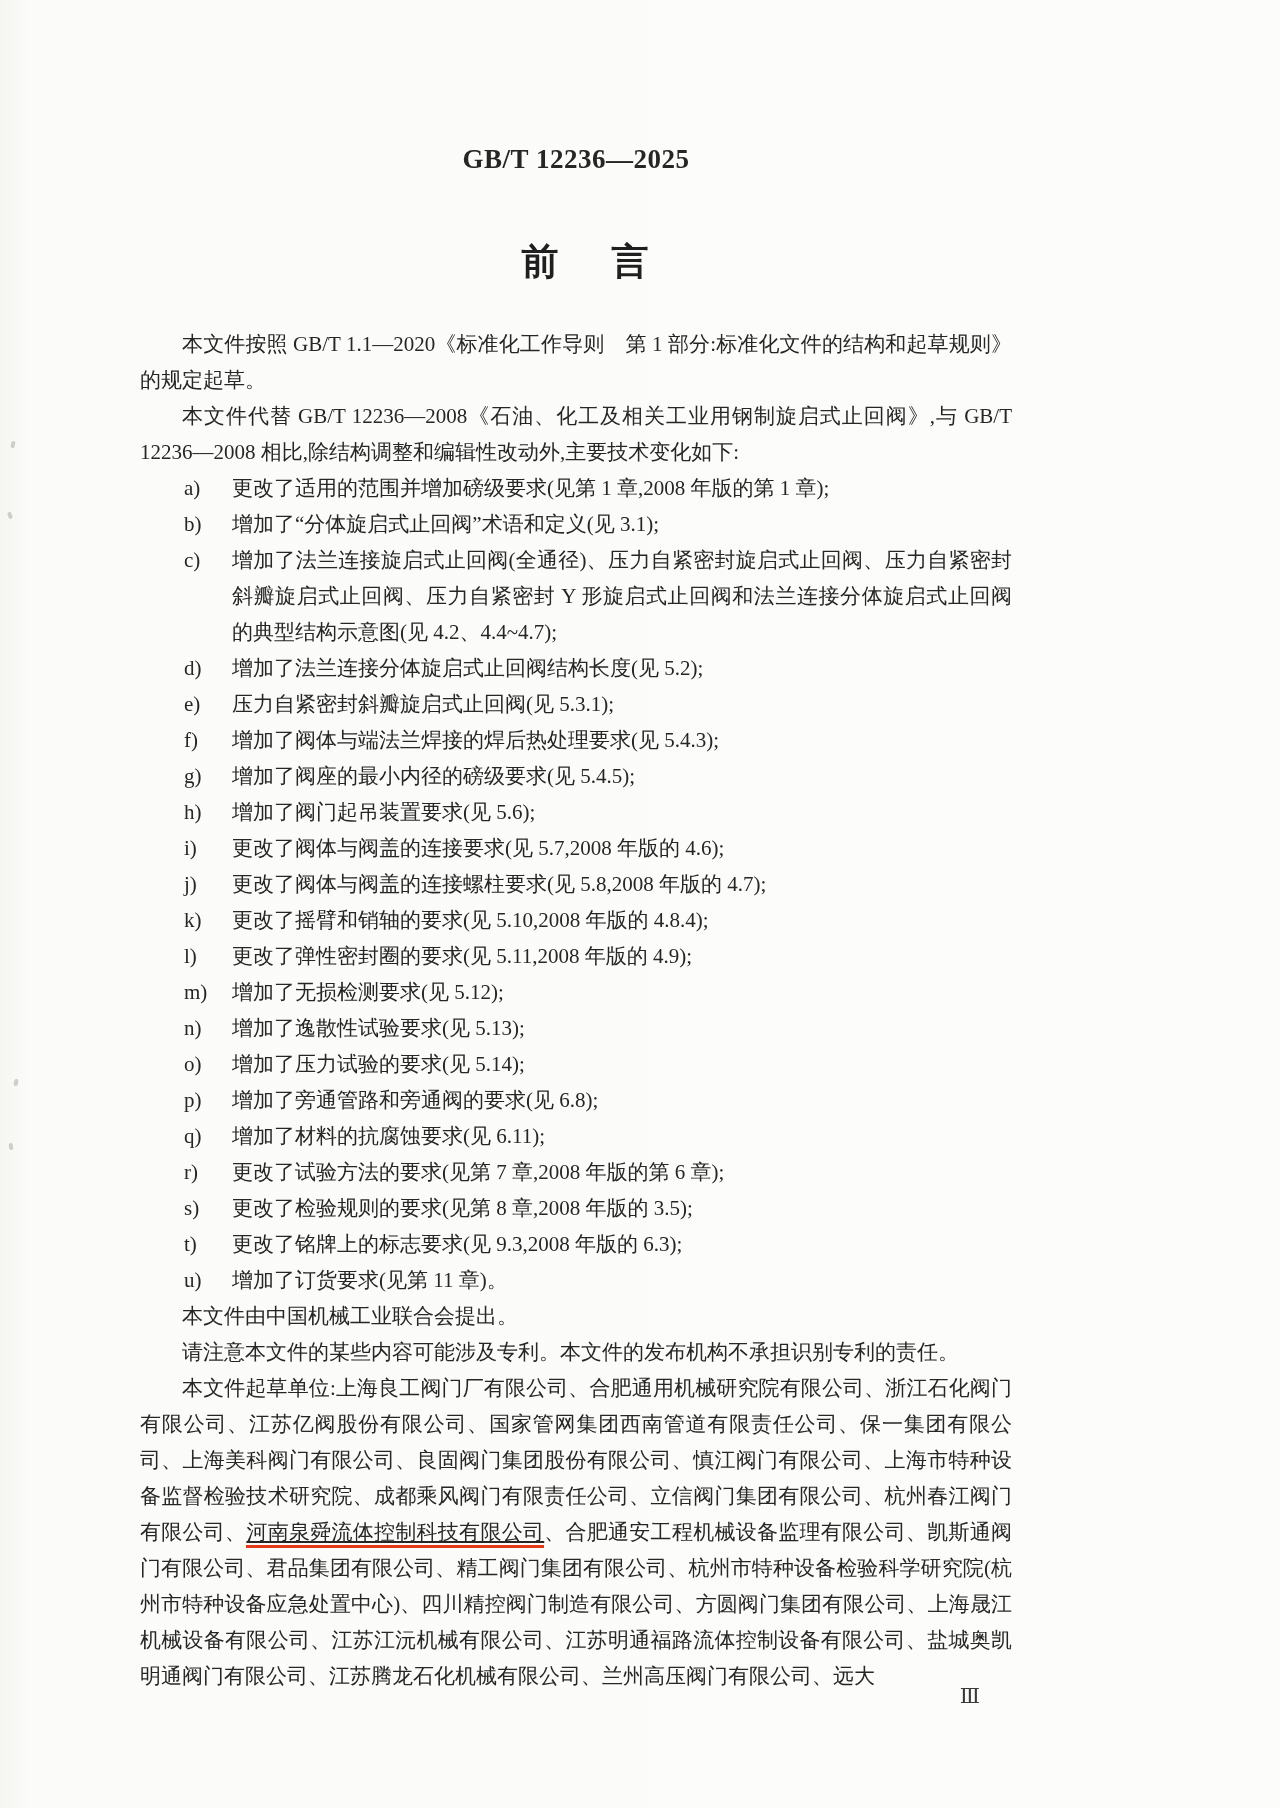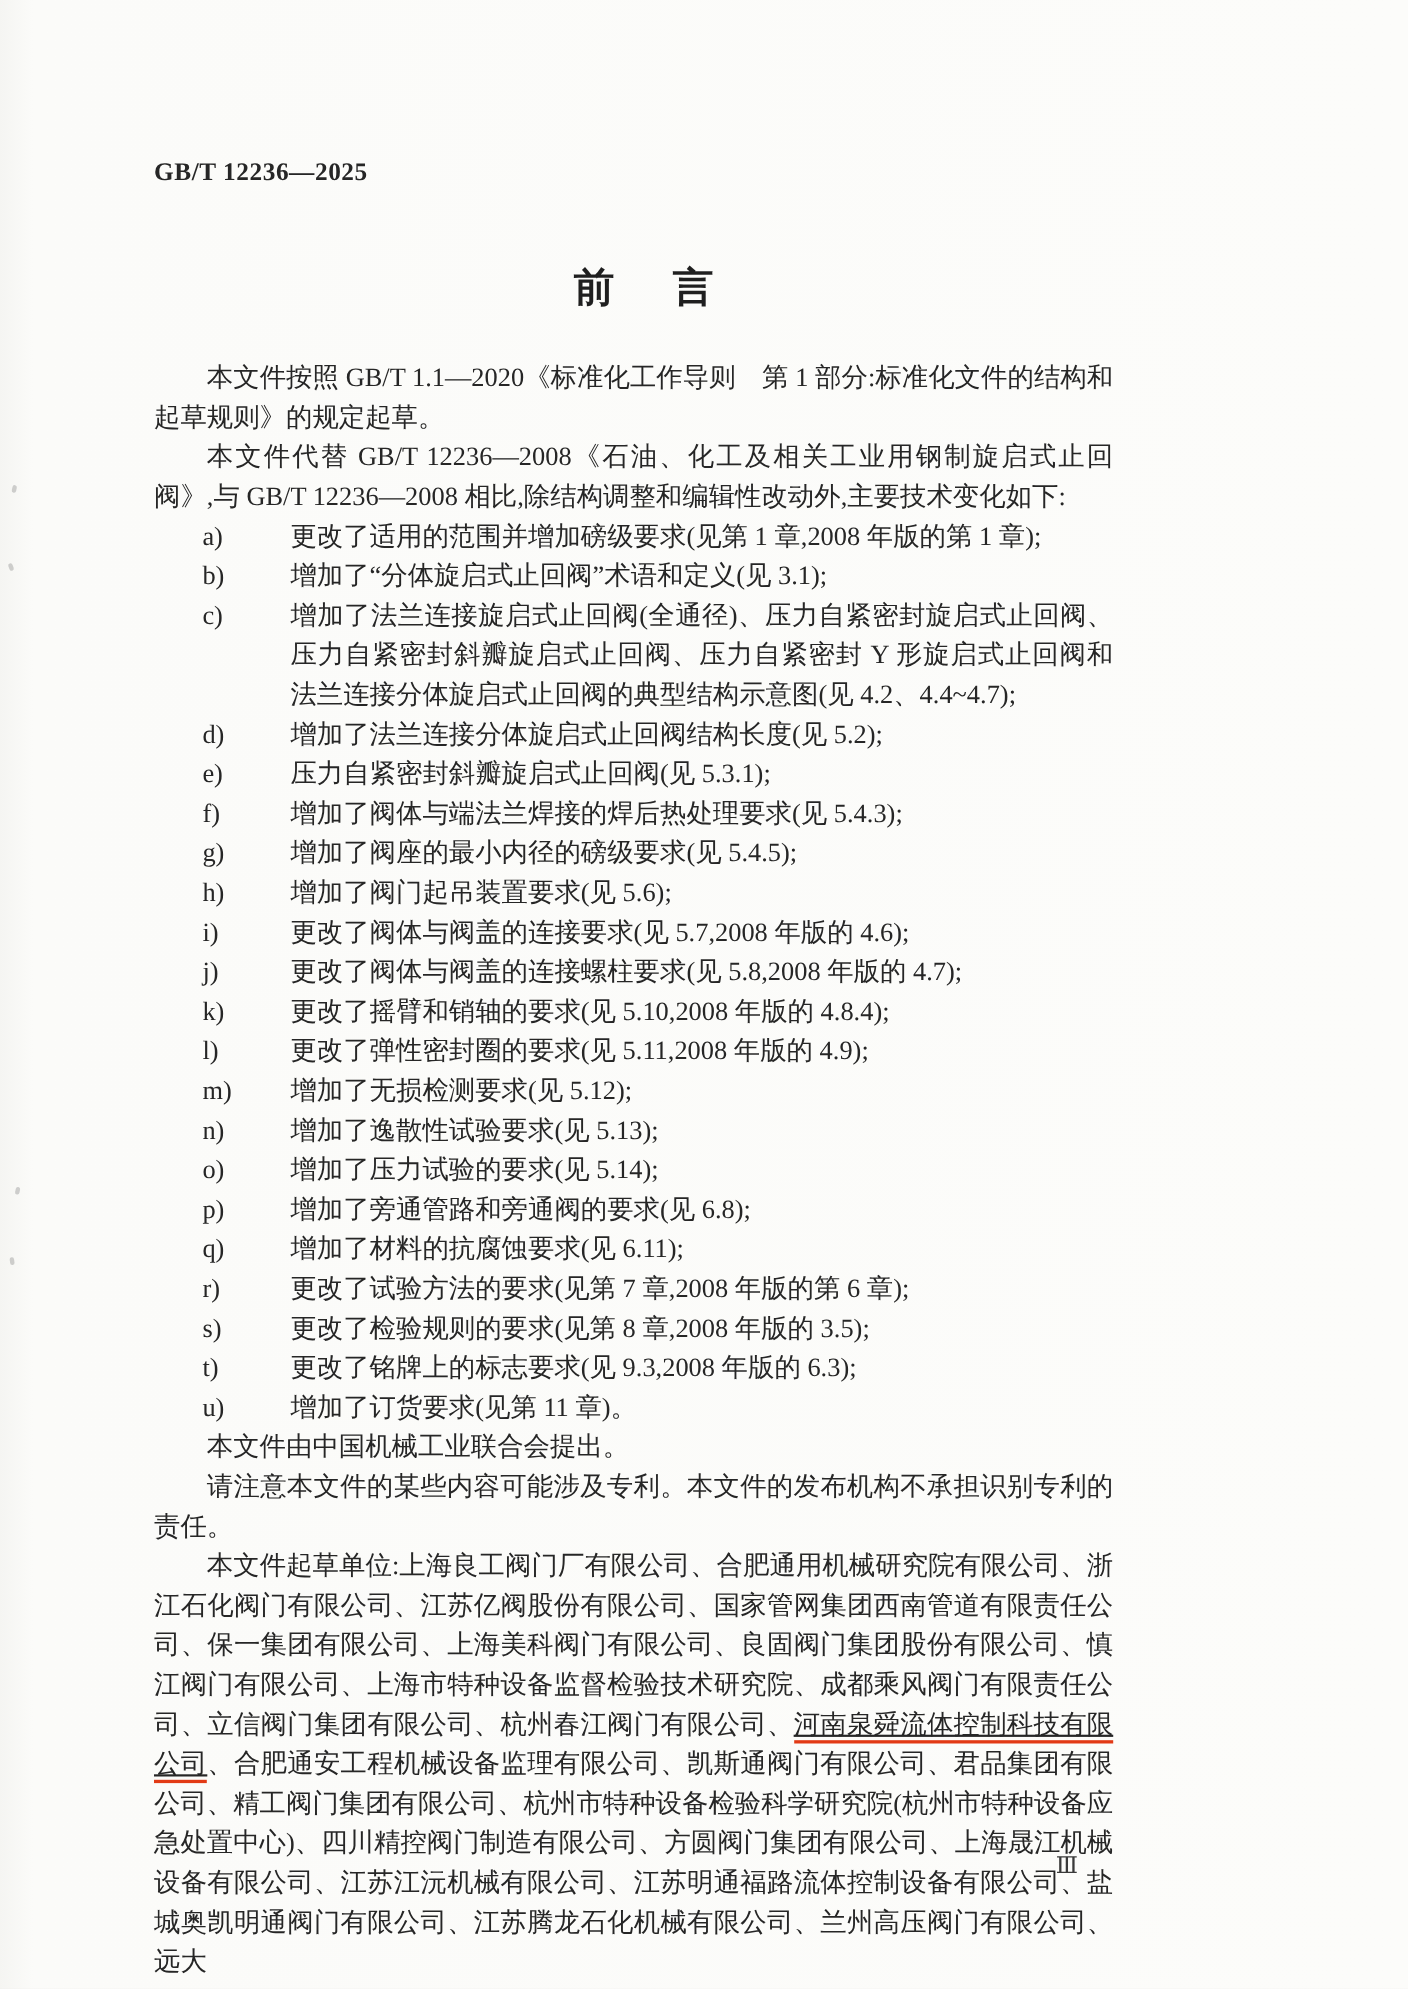"GB/T 12236—2025" .header-code { font-size: 23px -> 27px; text-align: left -> center }
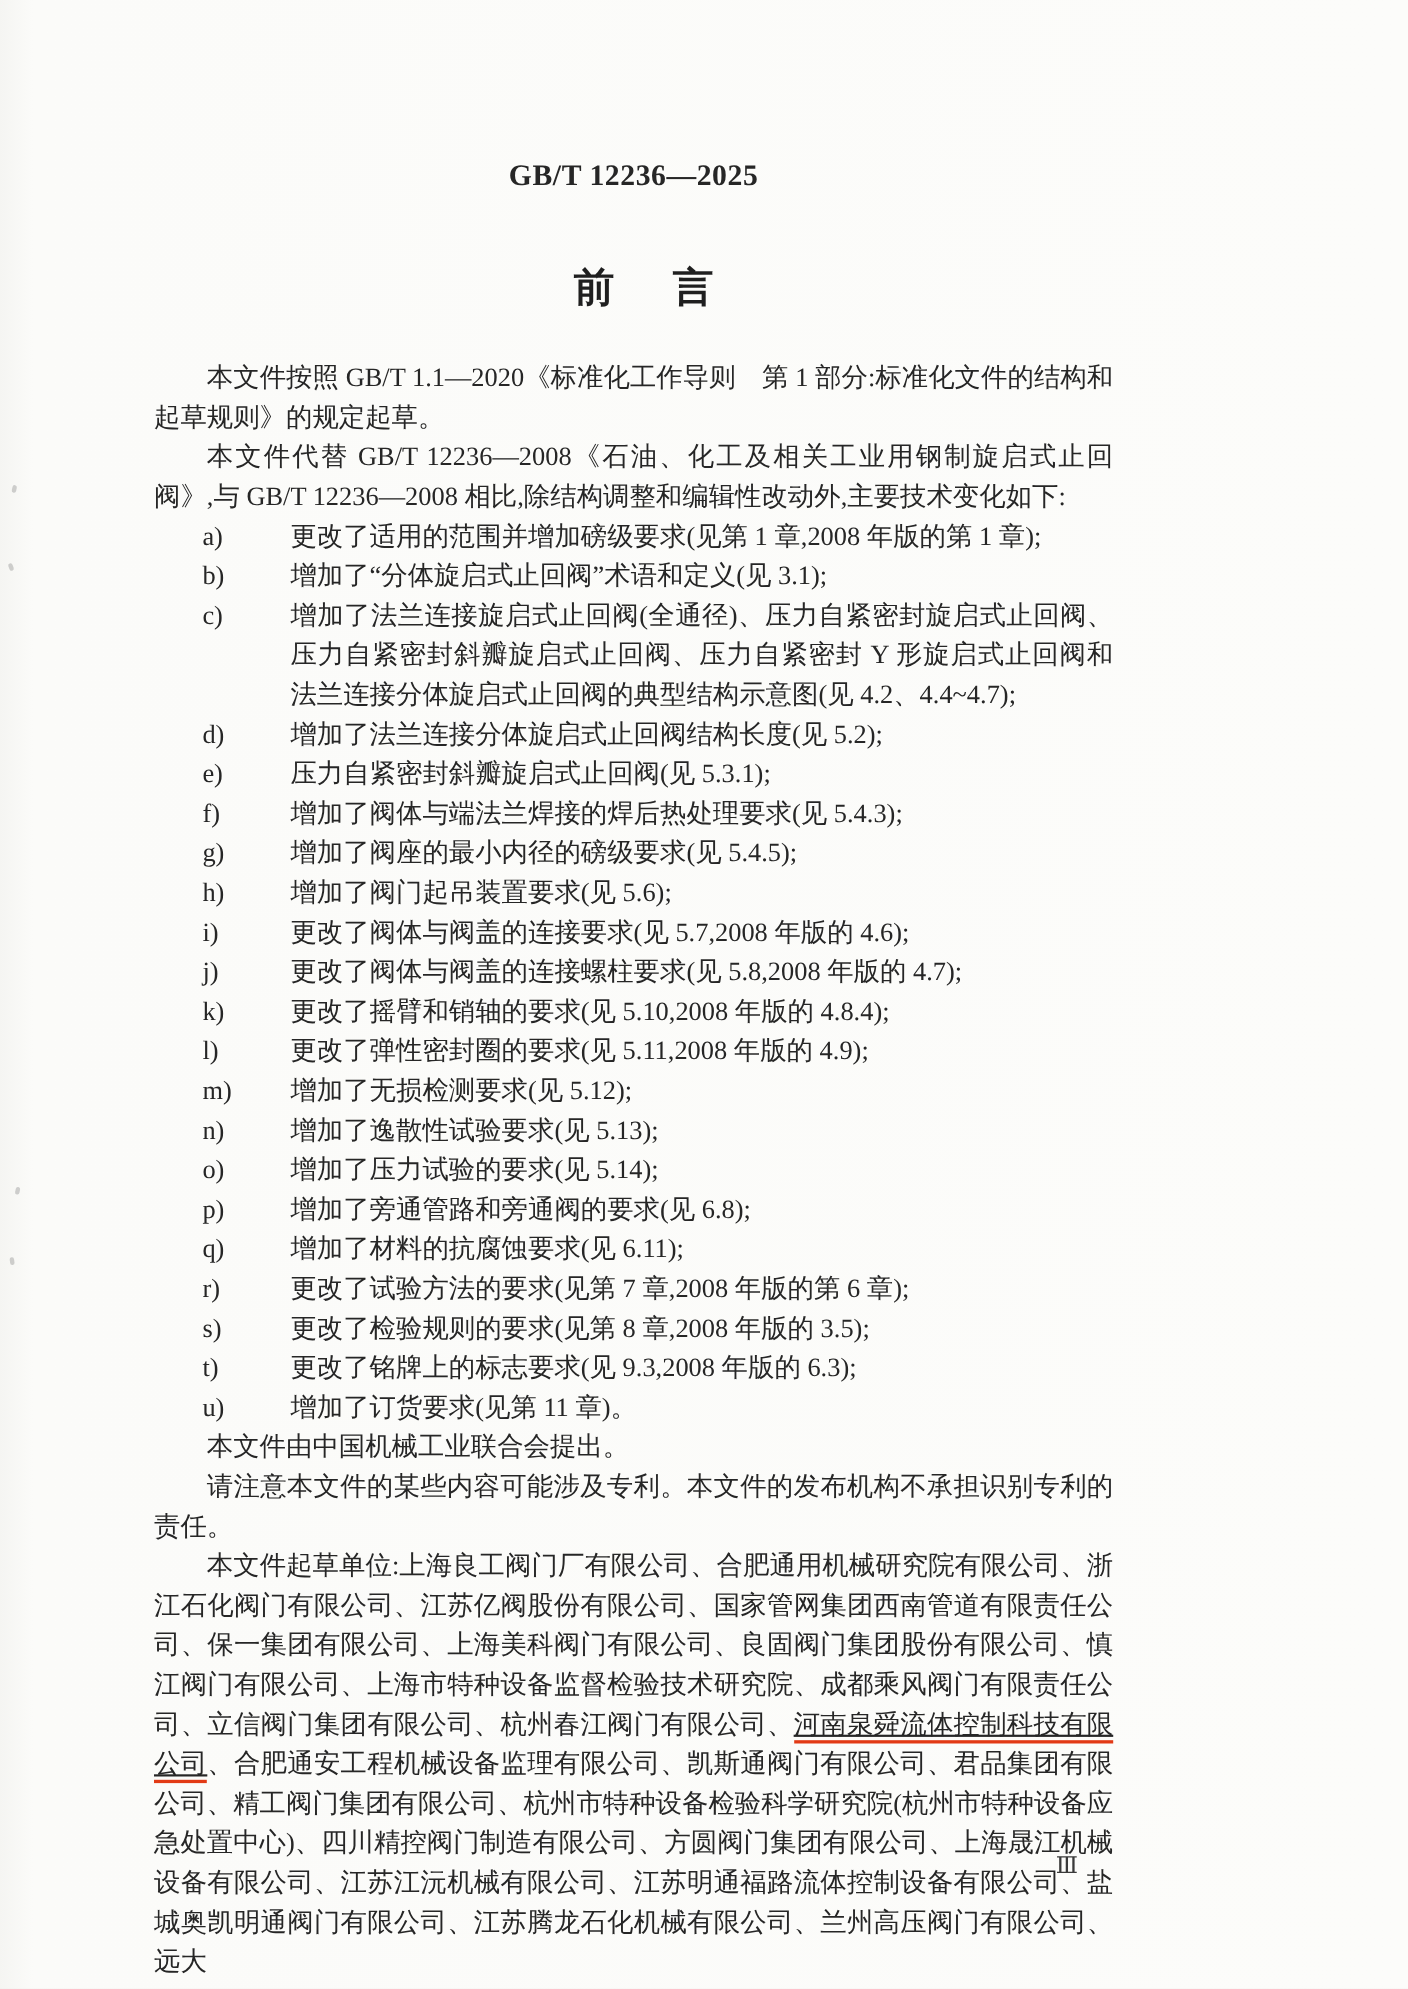"本文件按照 GB/T 1.1—2020《标准化工作导则 第 1" .body-area { font-size: 24px -> 21px }
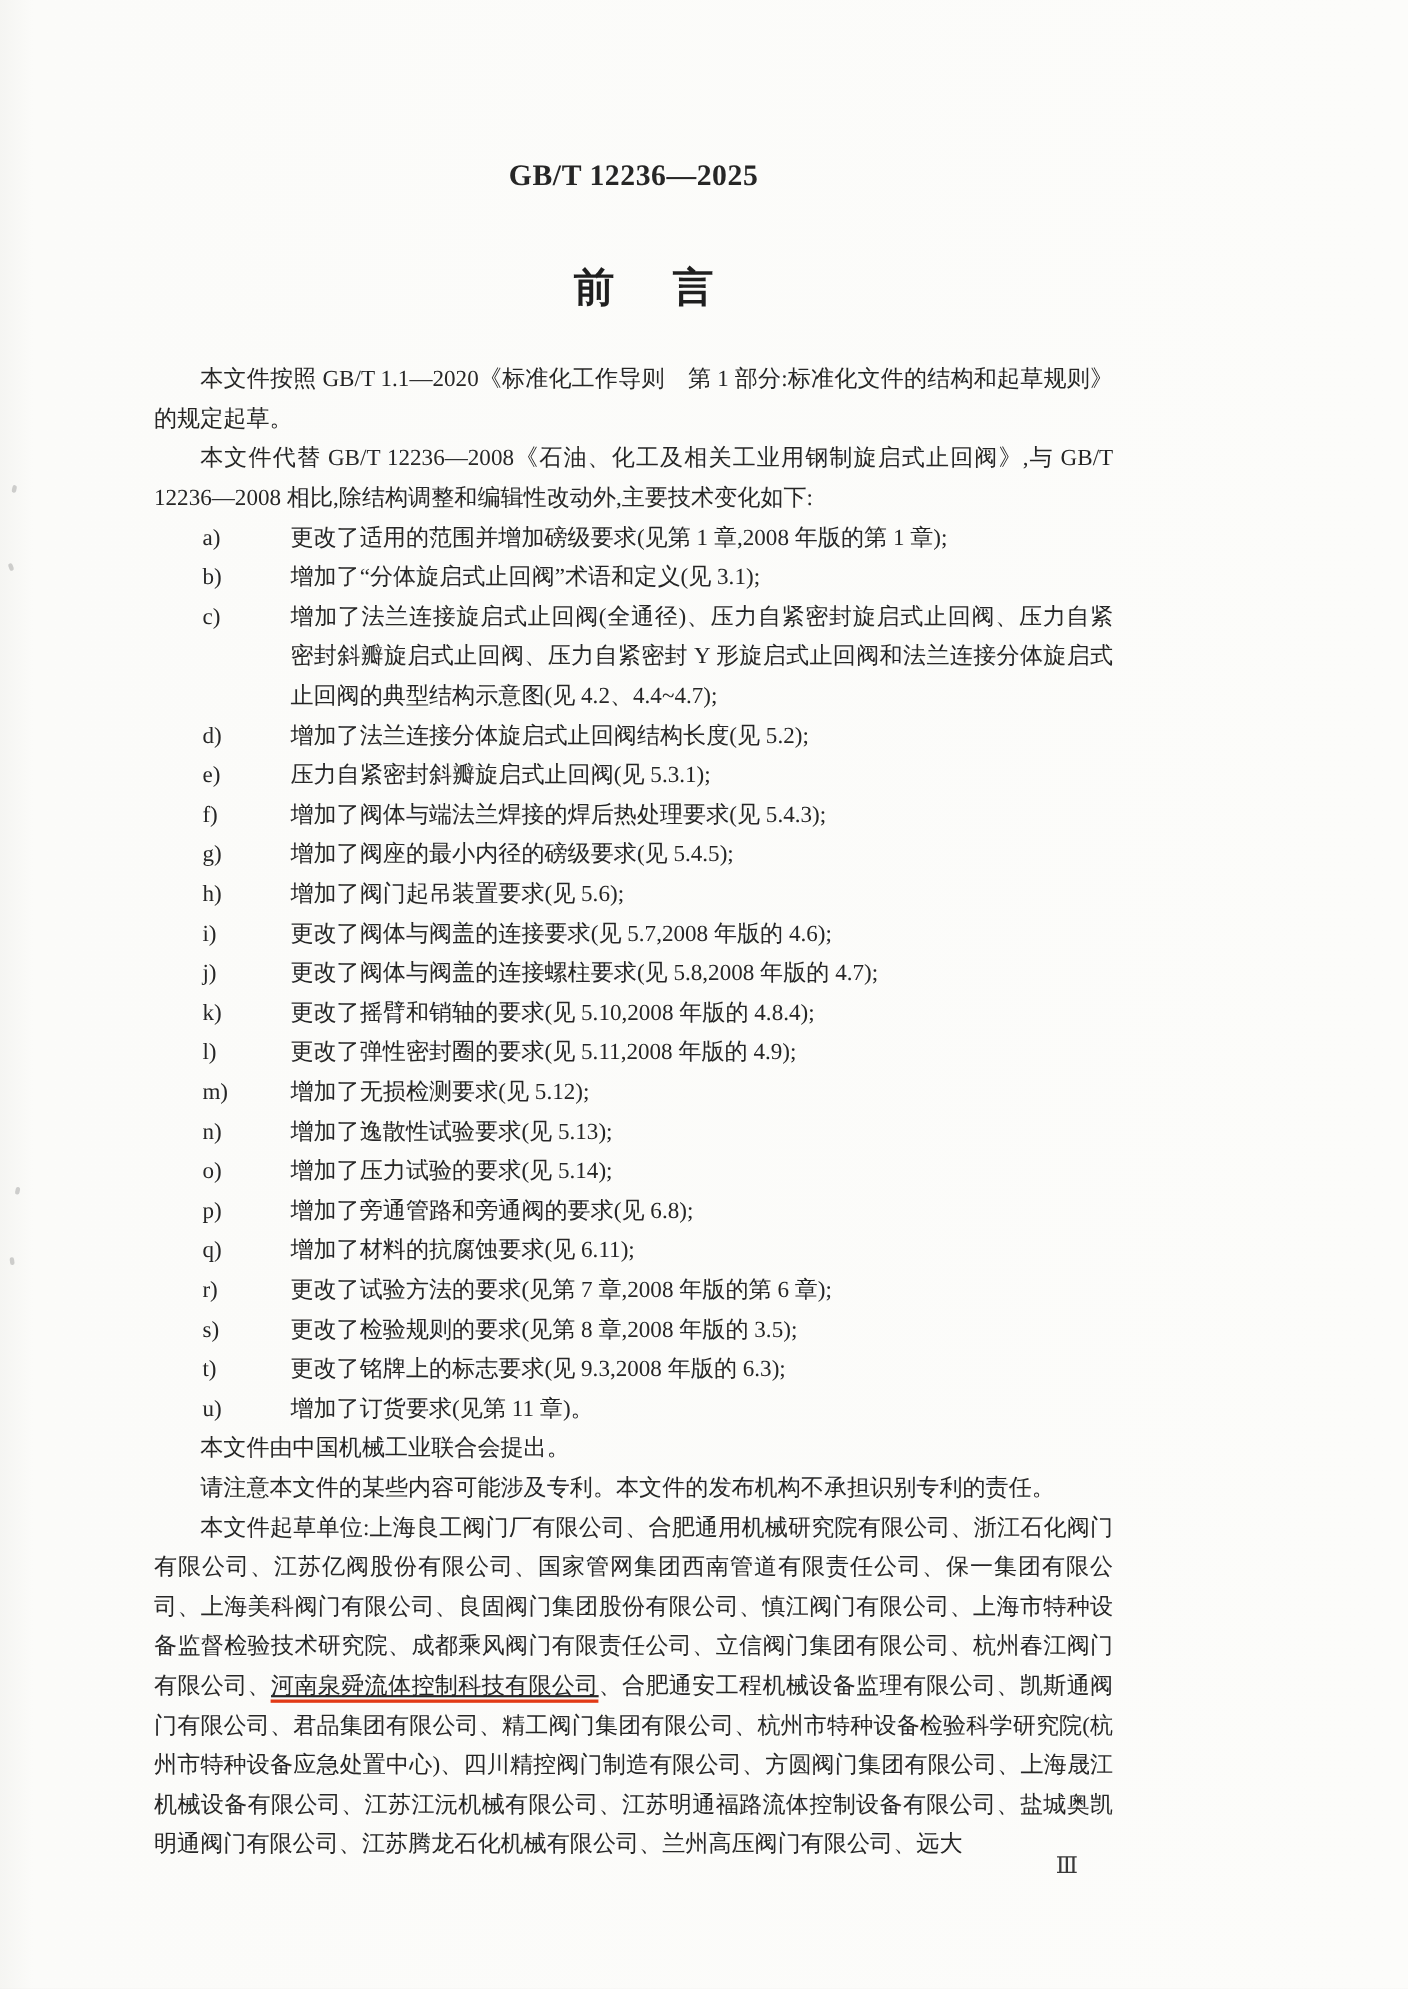"更改了适用的范围并增加磅级要求(见第 1 章,2008 年版的第 1" .change-text { margin-left: 32px -> none }
